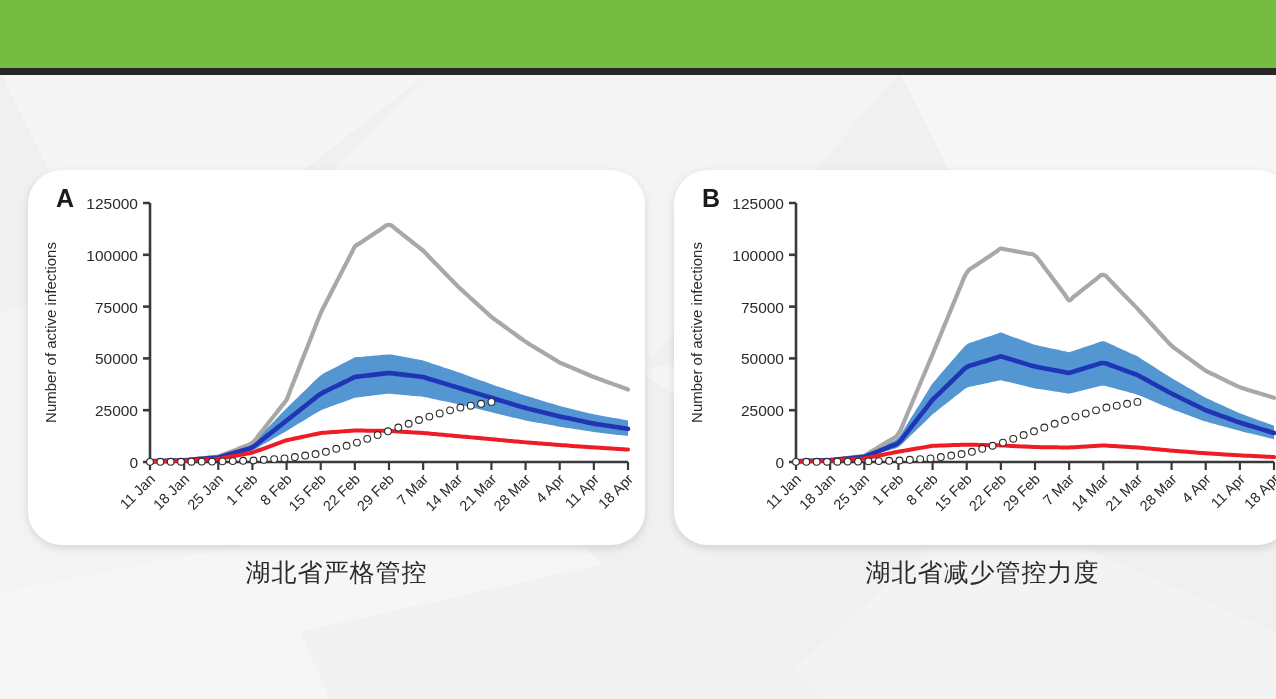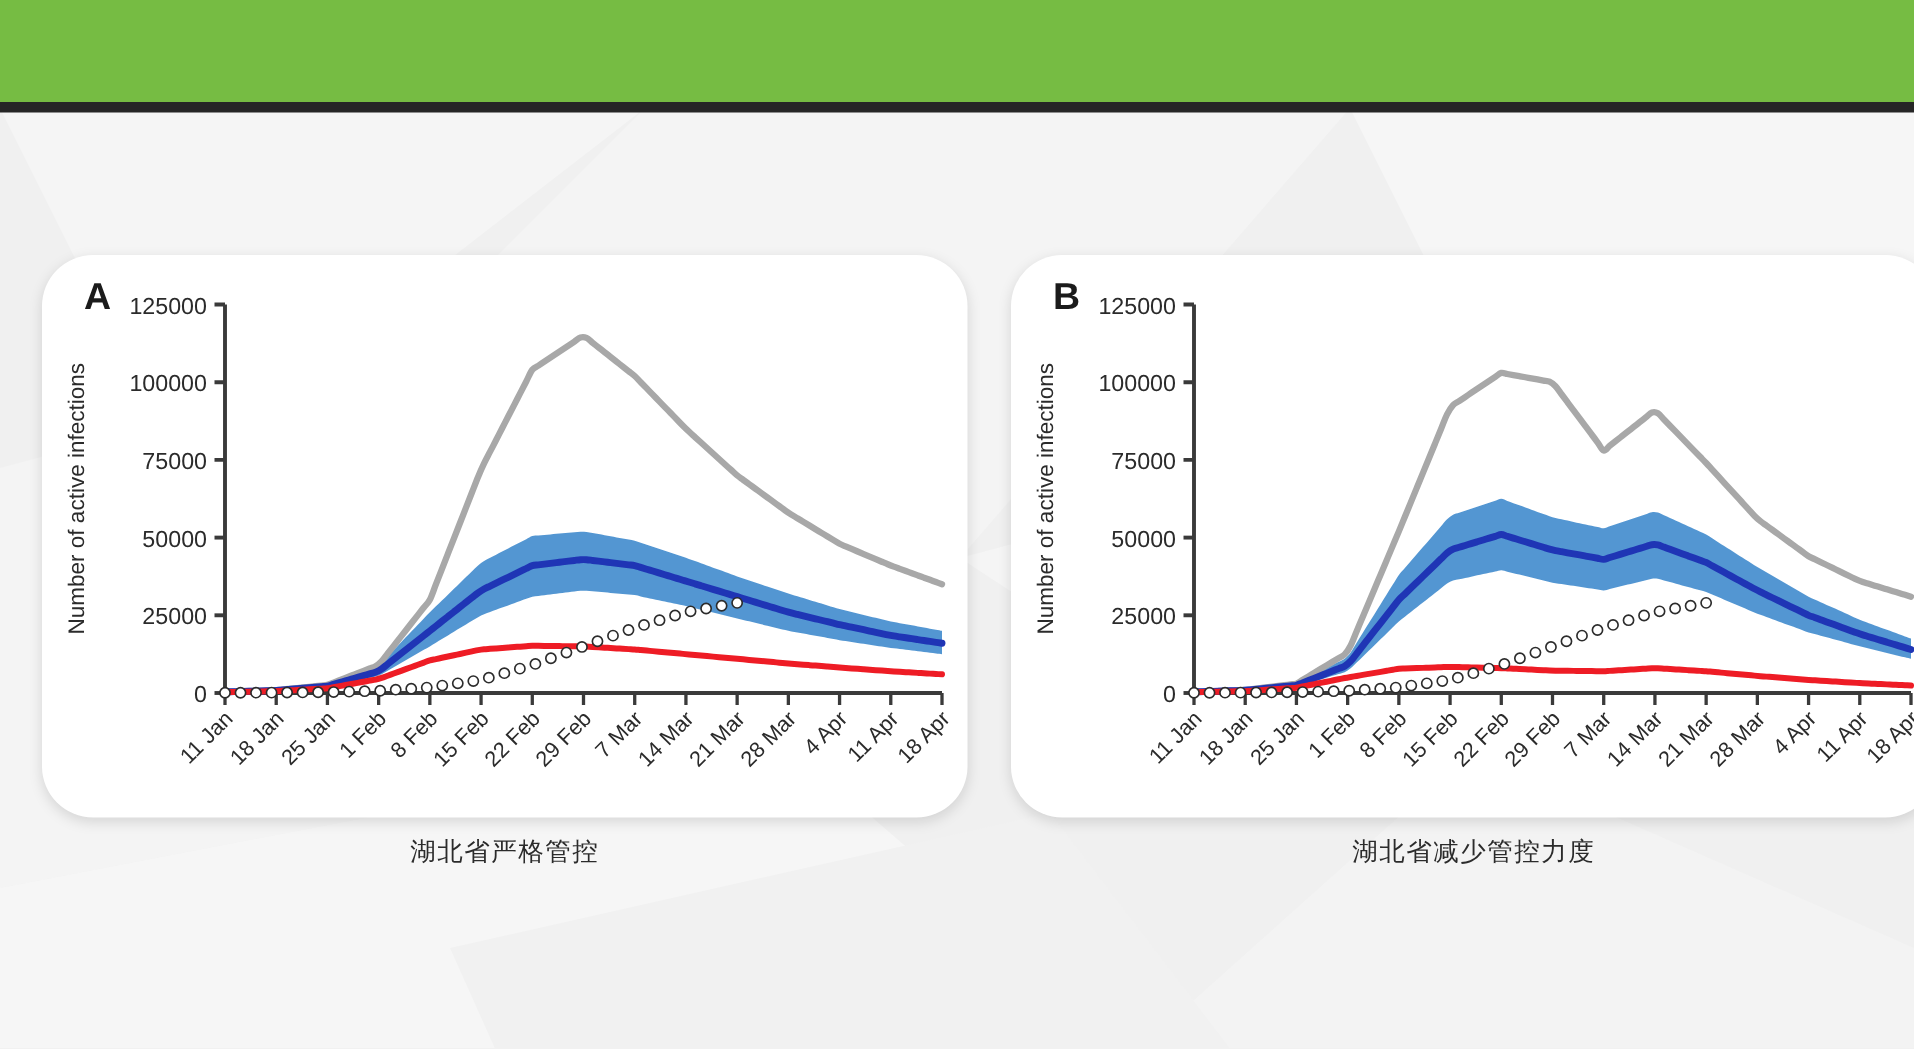"湖北省严格管控" .caption { font-size: 17px -> 25px }
